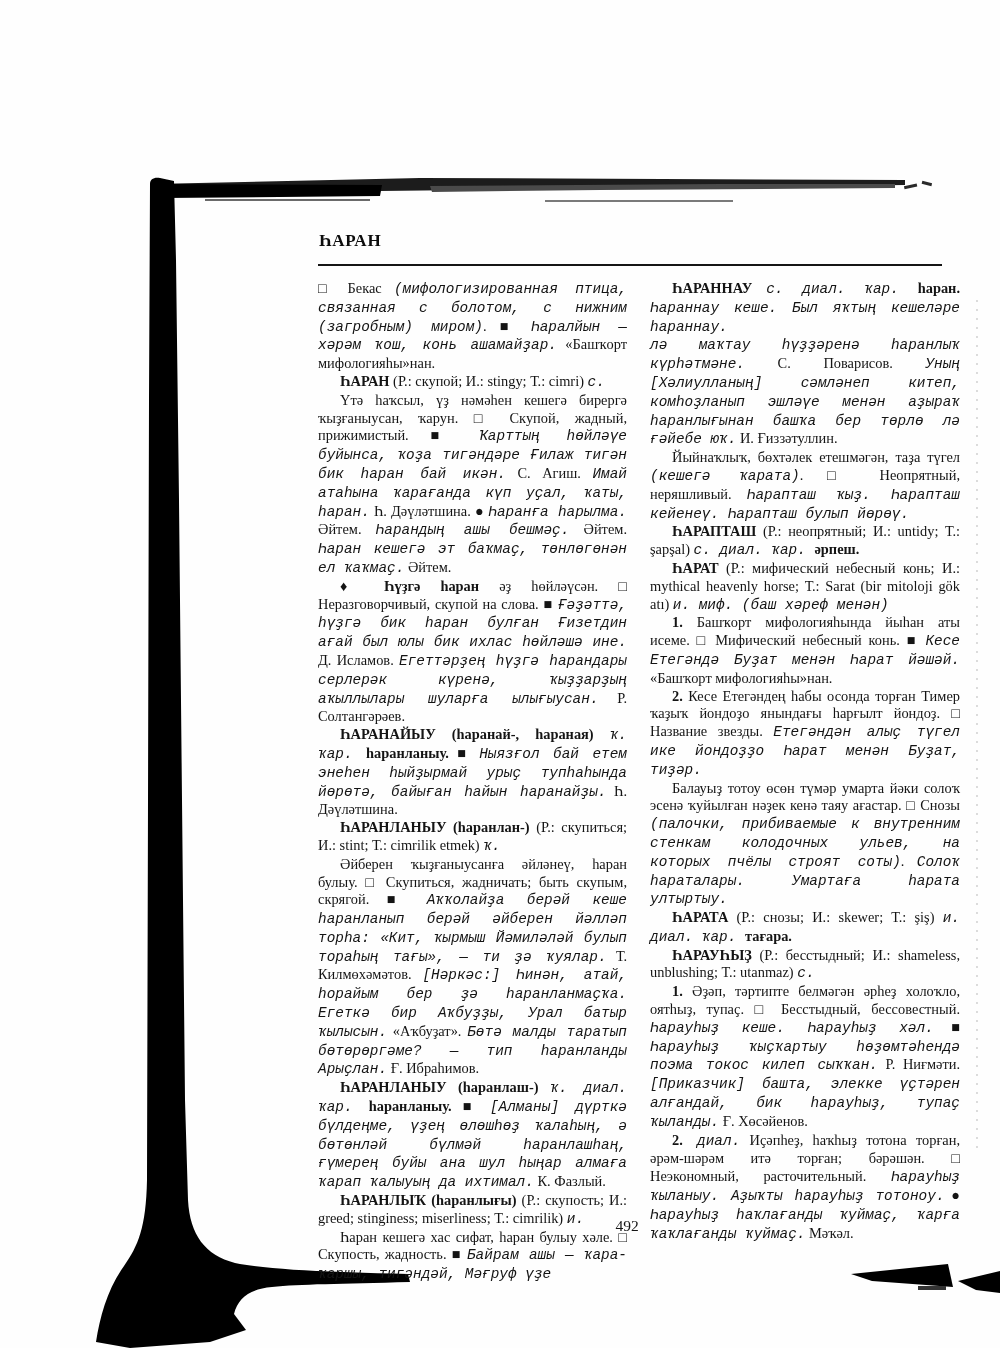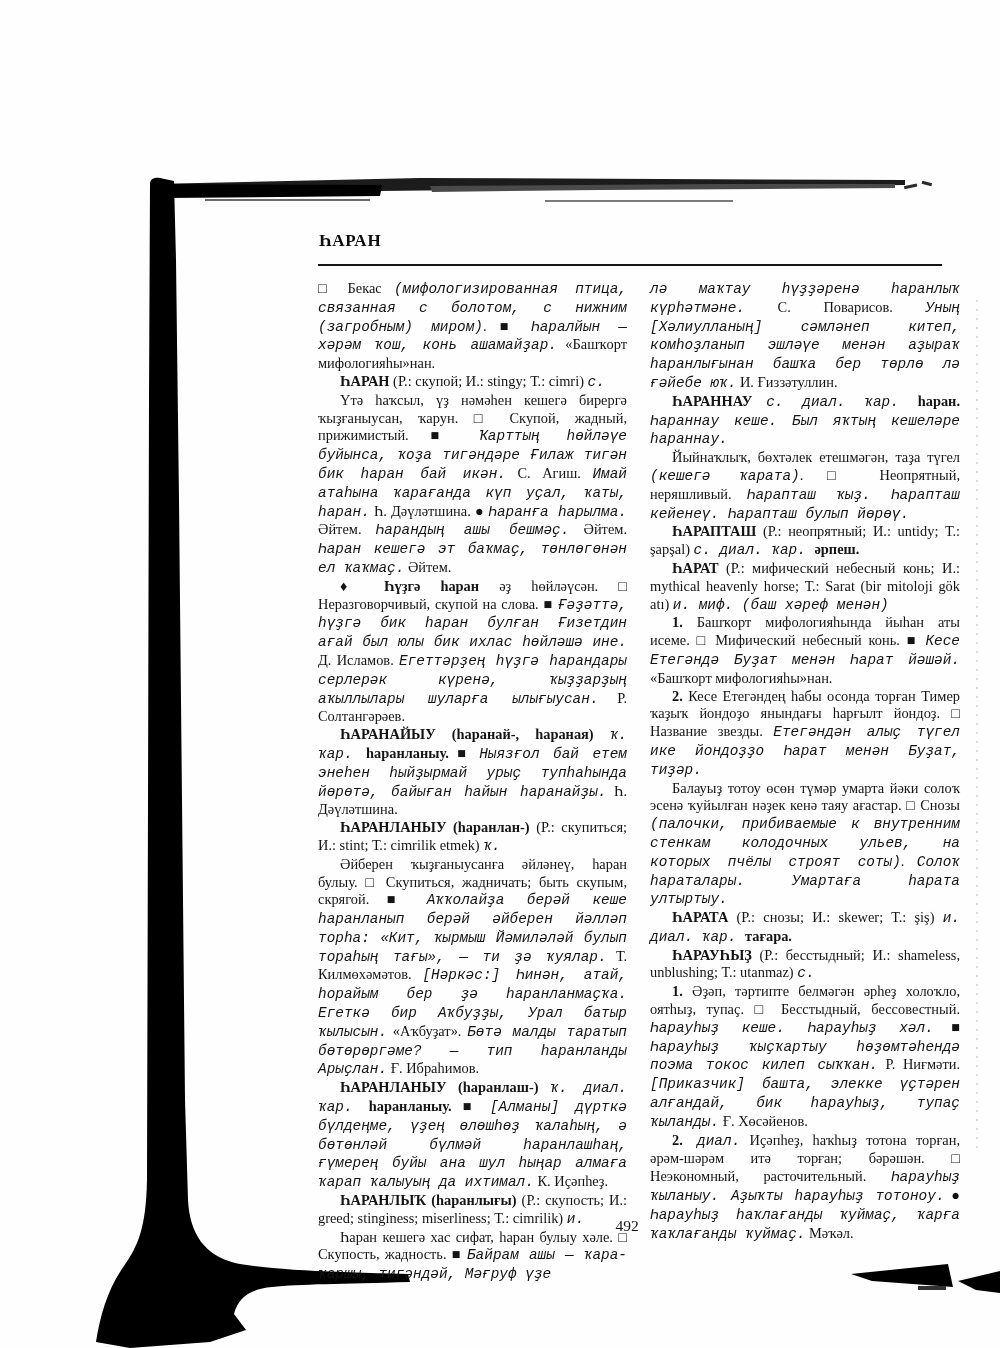"лә маҡтау һүҙҙәренә һаранлыҡ күрһәтмәне." p.para { order: before "ҺАРАННАУ с. диал. ҡар. һаран." -> after "ҺАРАННАУ с. диал. ҡар. һаран." }
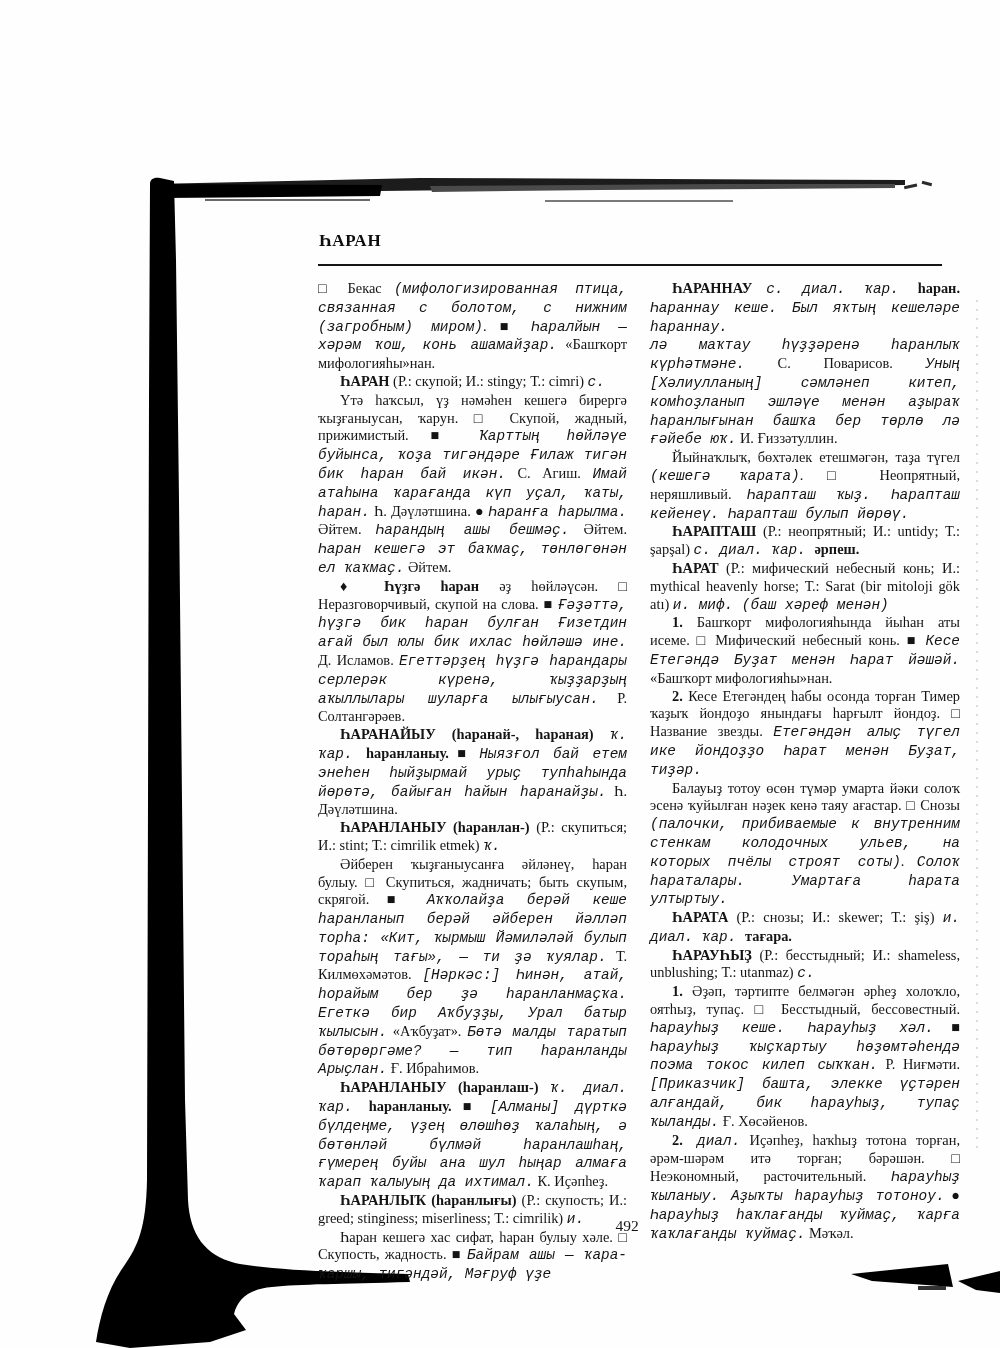"К. Иҫәпһеҙ." span { text: Иҫәпһеҙ -> Фазлый }
